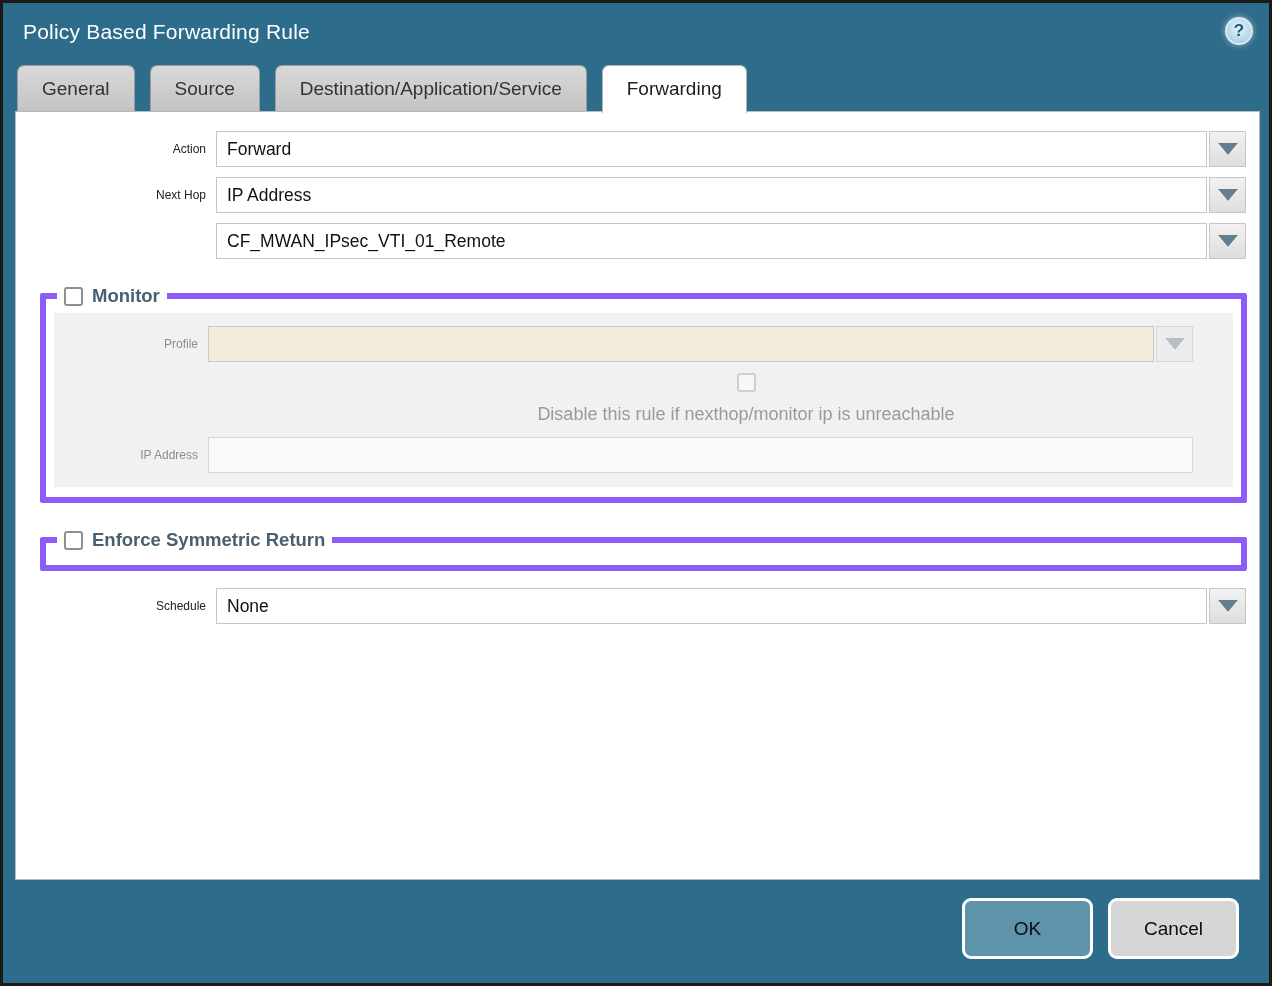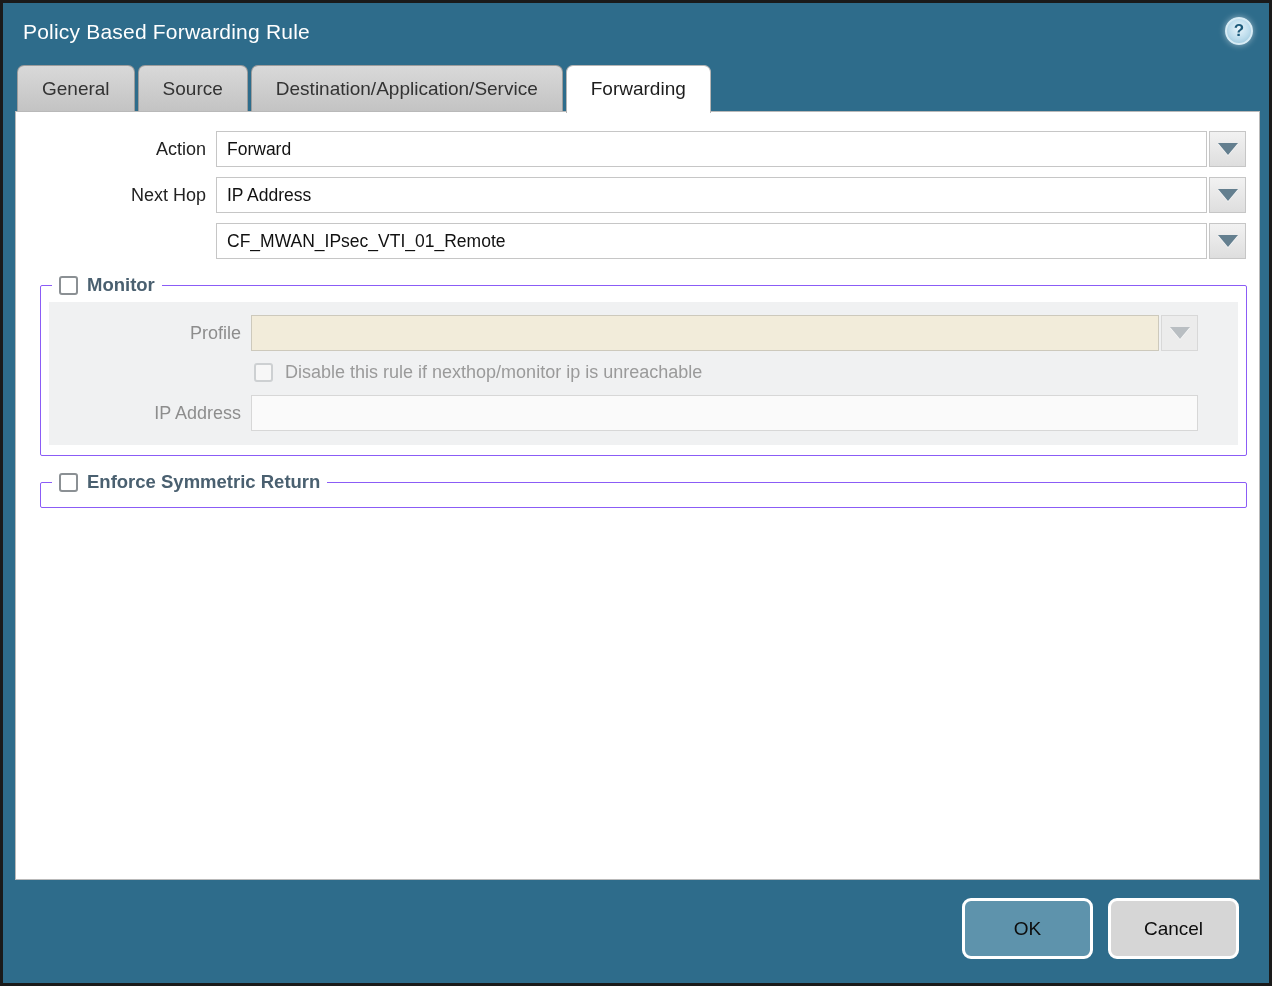"General" .tabs { gap: 3px -> 15px }
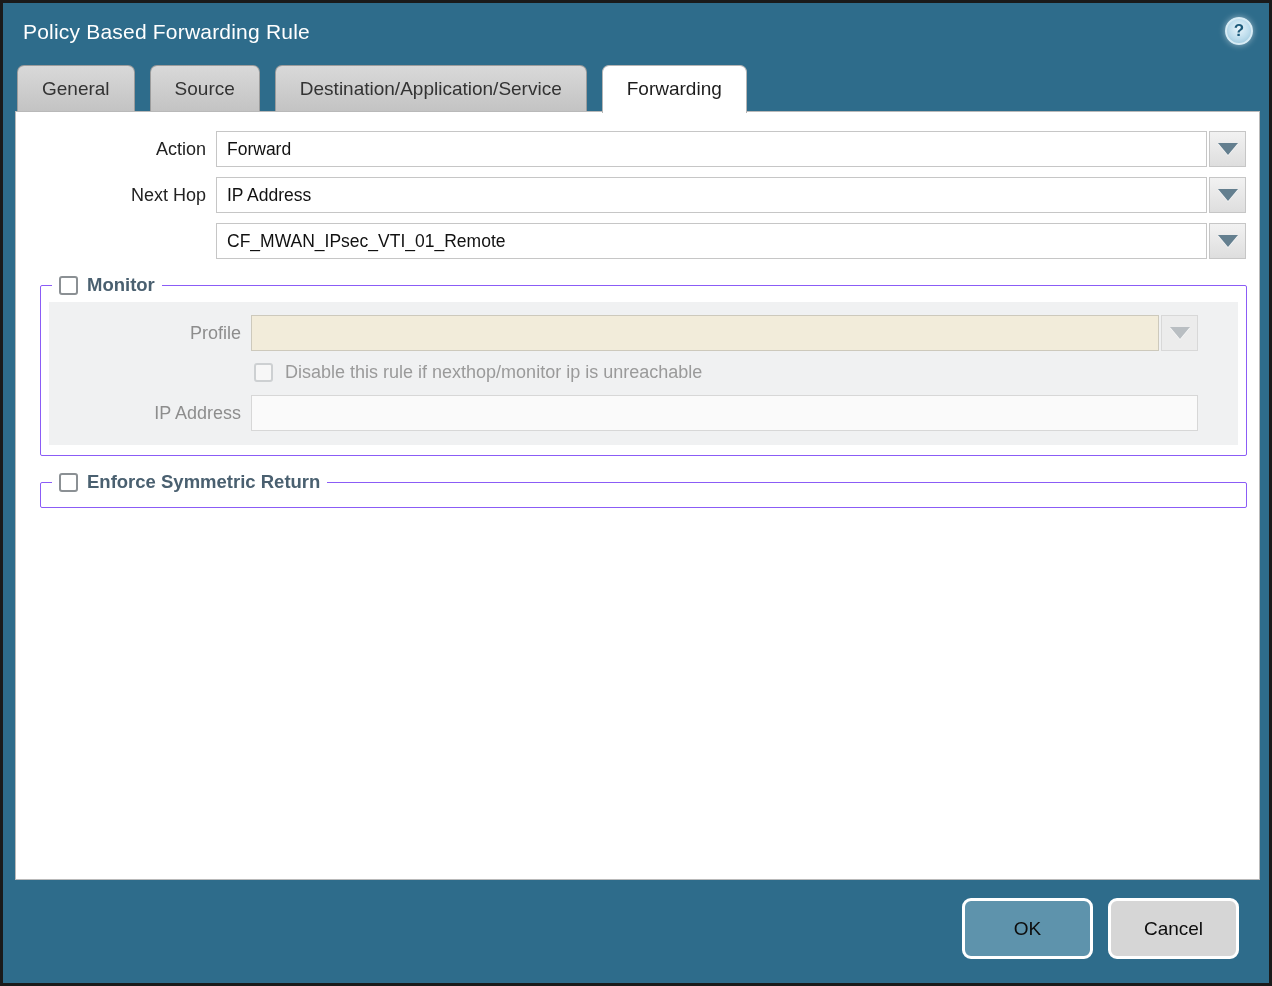"Action" .form-label { font-size: 18px -> 12px }
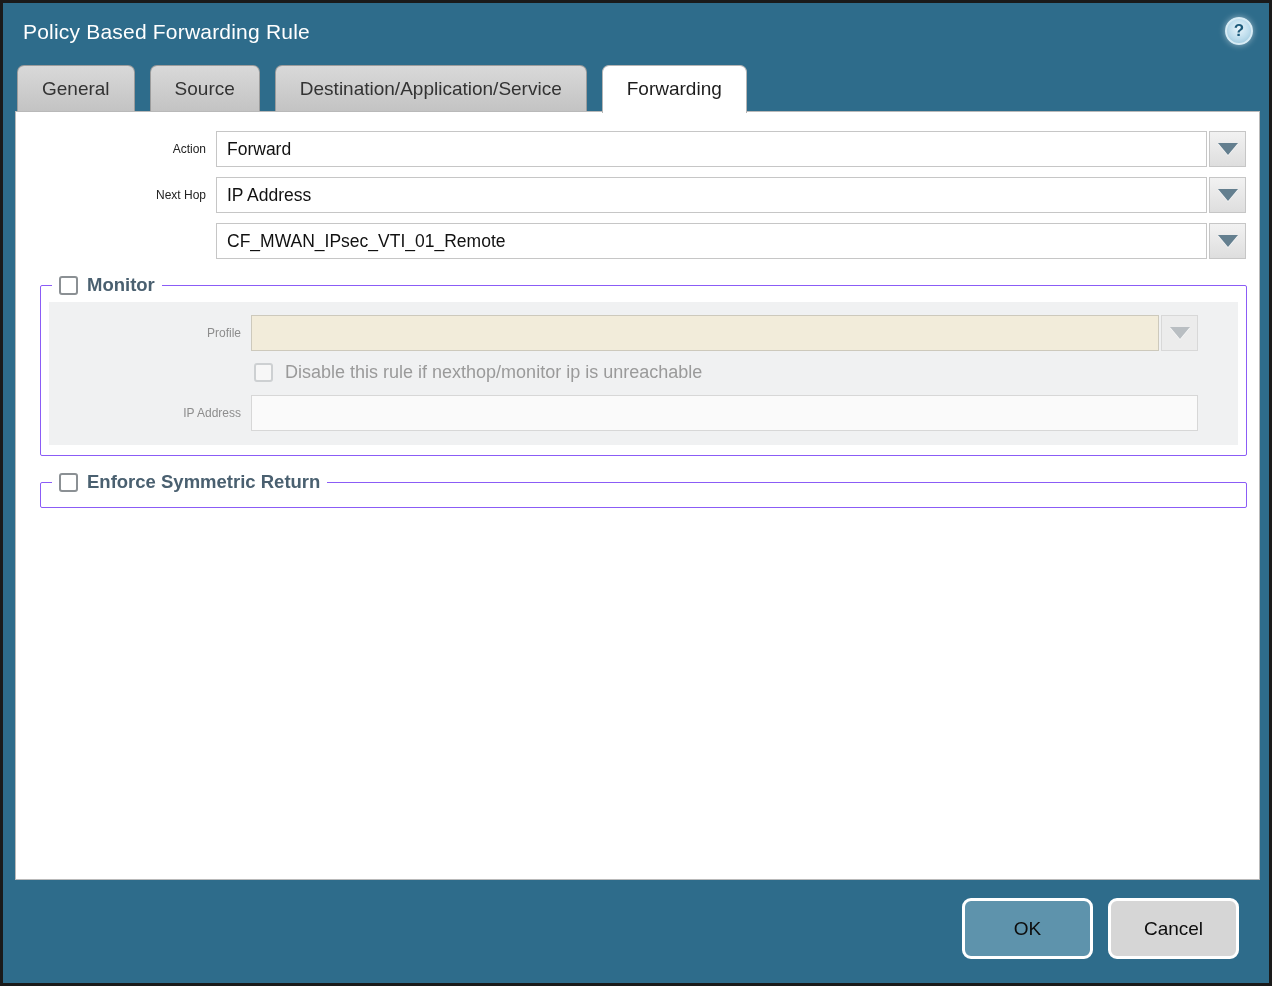"Monitor" fieldset { border: 1px solid #8b5cf6 -> 6px solid #8b5cf6; margin: 15px 12px 0 24px -> 26px 12px 0 24px }
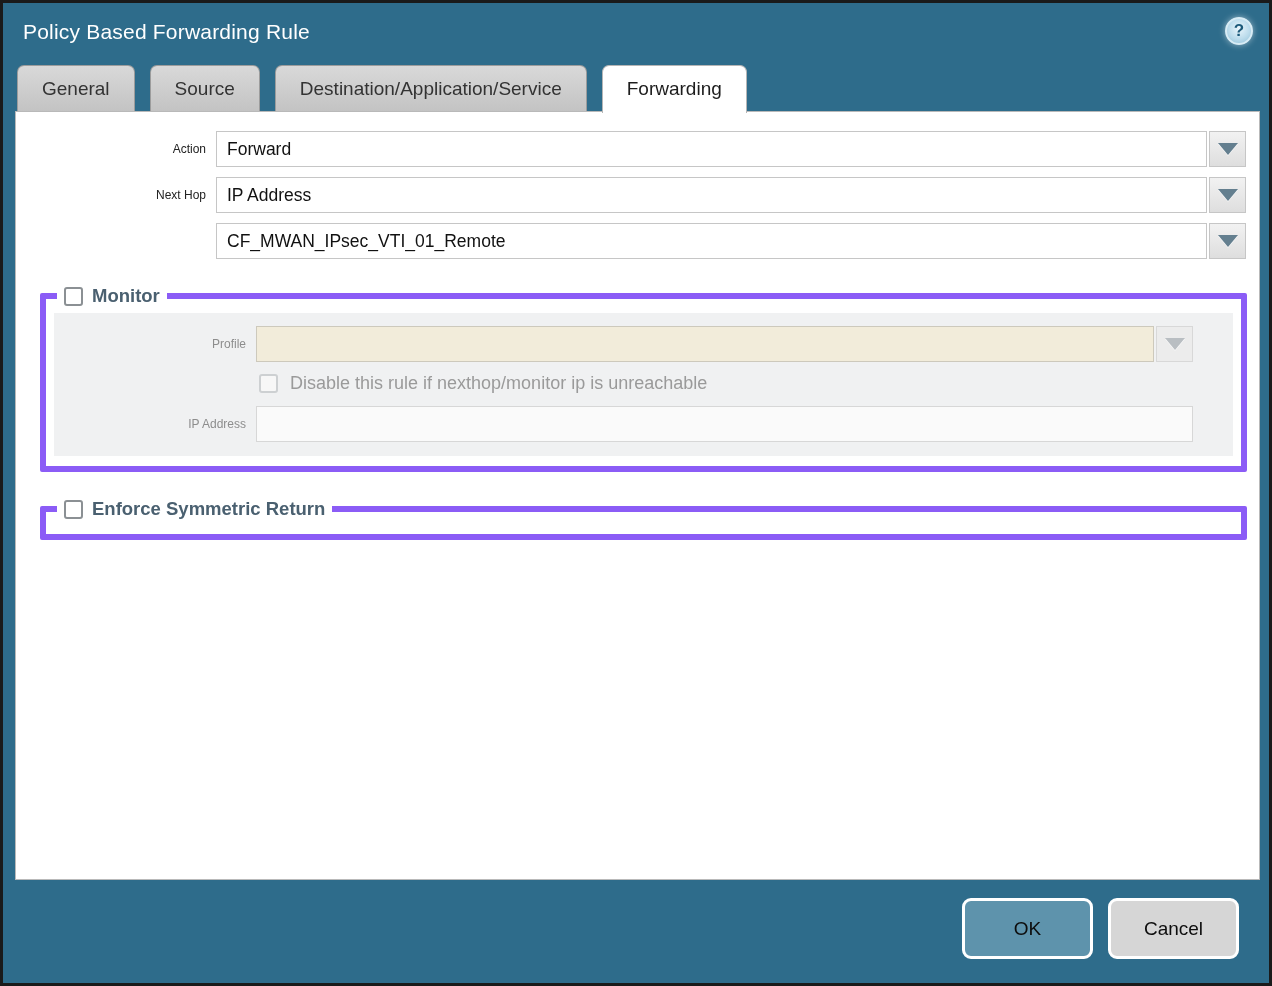"Profile" .disabled-panel .form-label { width: 202px -> 154px }
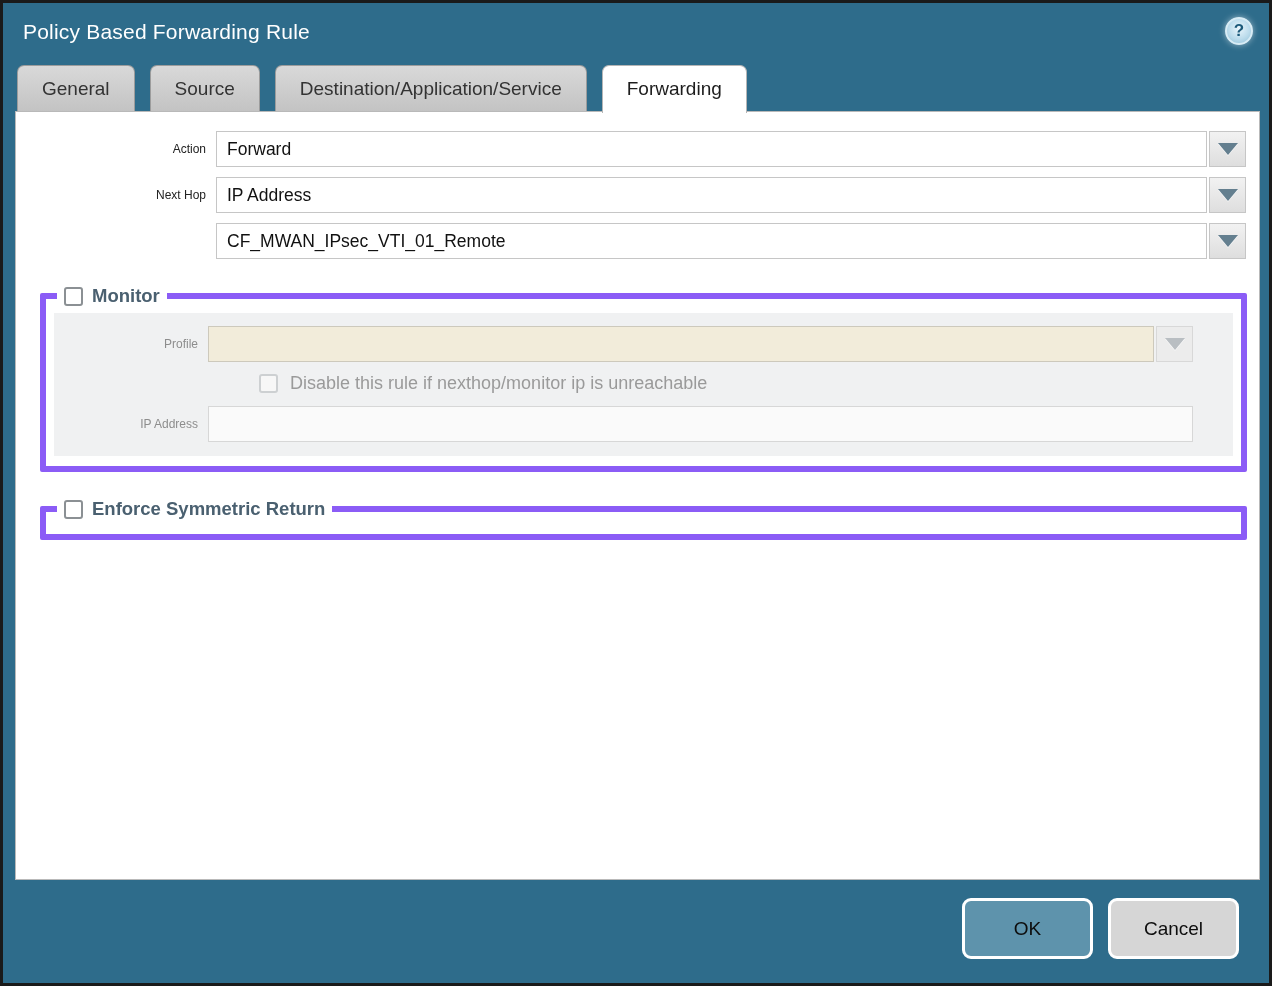"Disable this rule if nexthop/monitor" .check-row { flex-direction: none -> column }
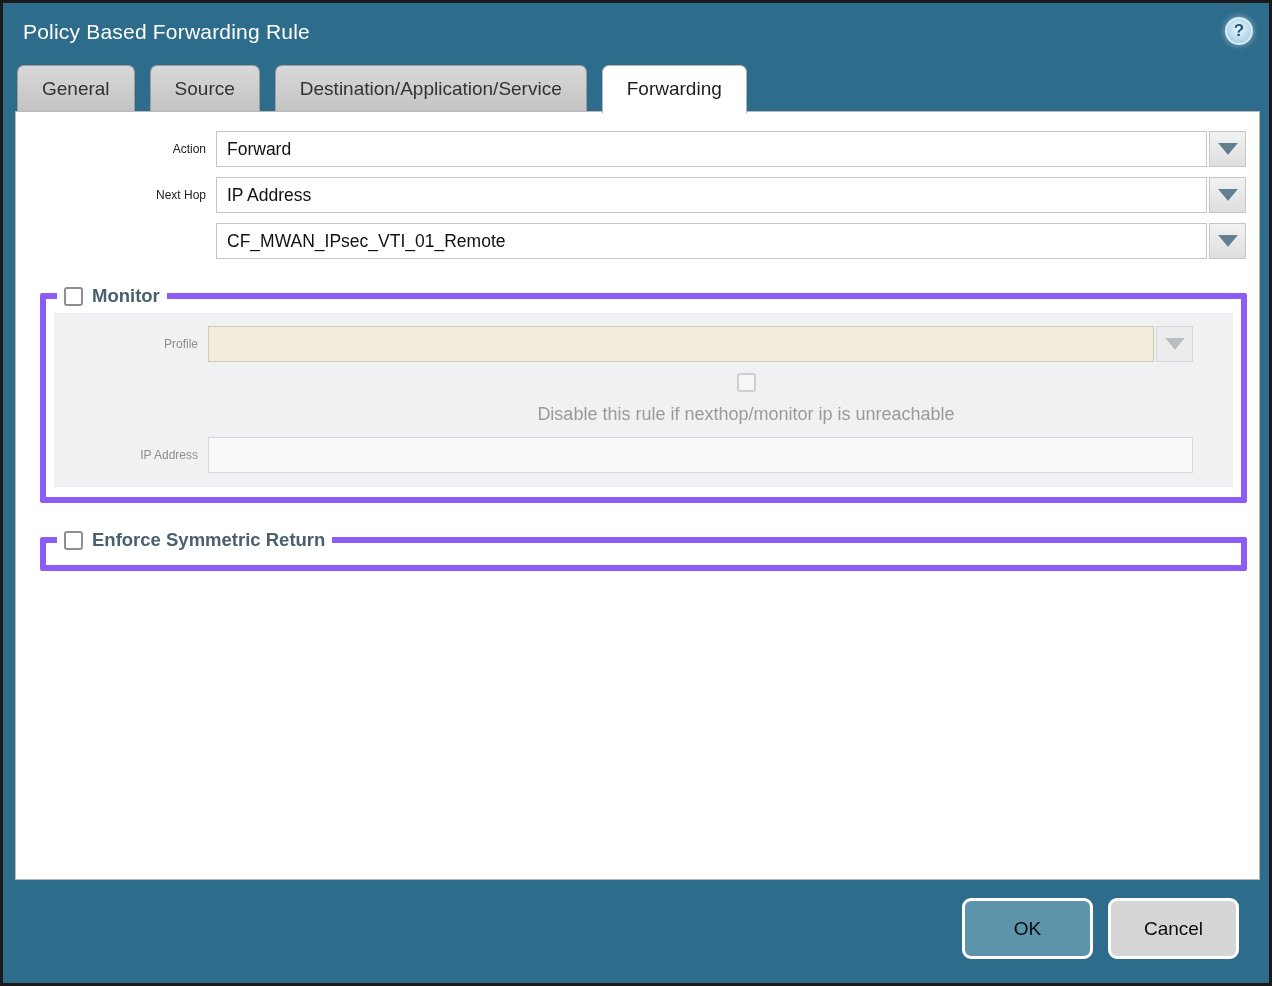"Schedule" div.form-row { html: none -> <div> <div>Schedule</div> <div> <input> </div> <div> <div></div> </div> </div> }
